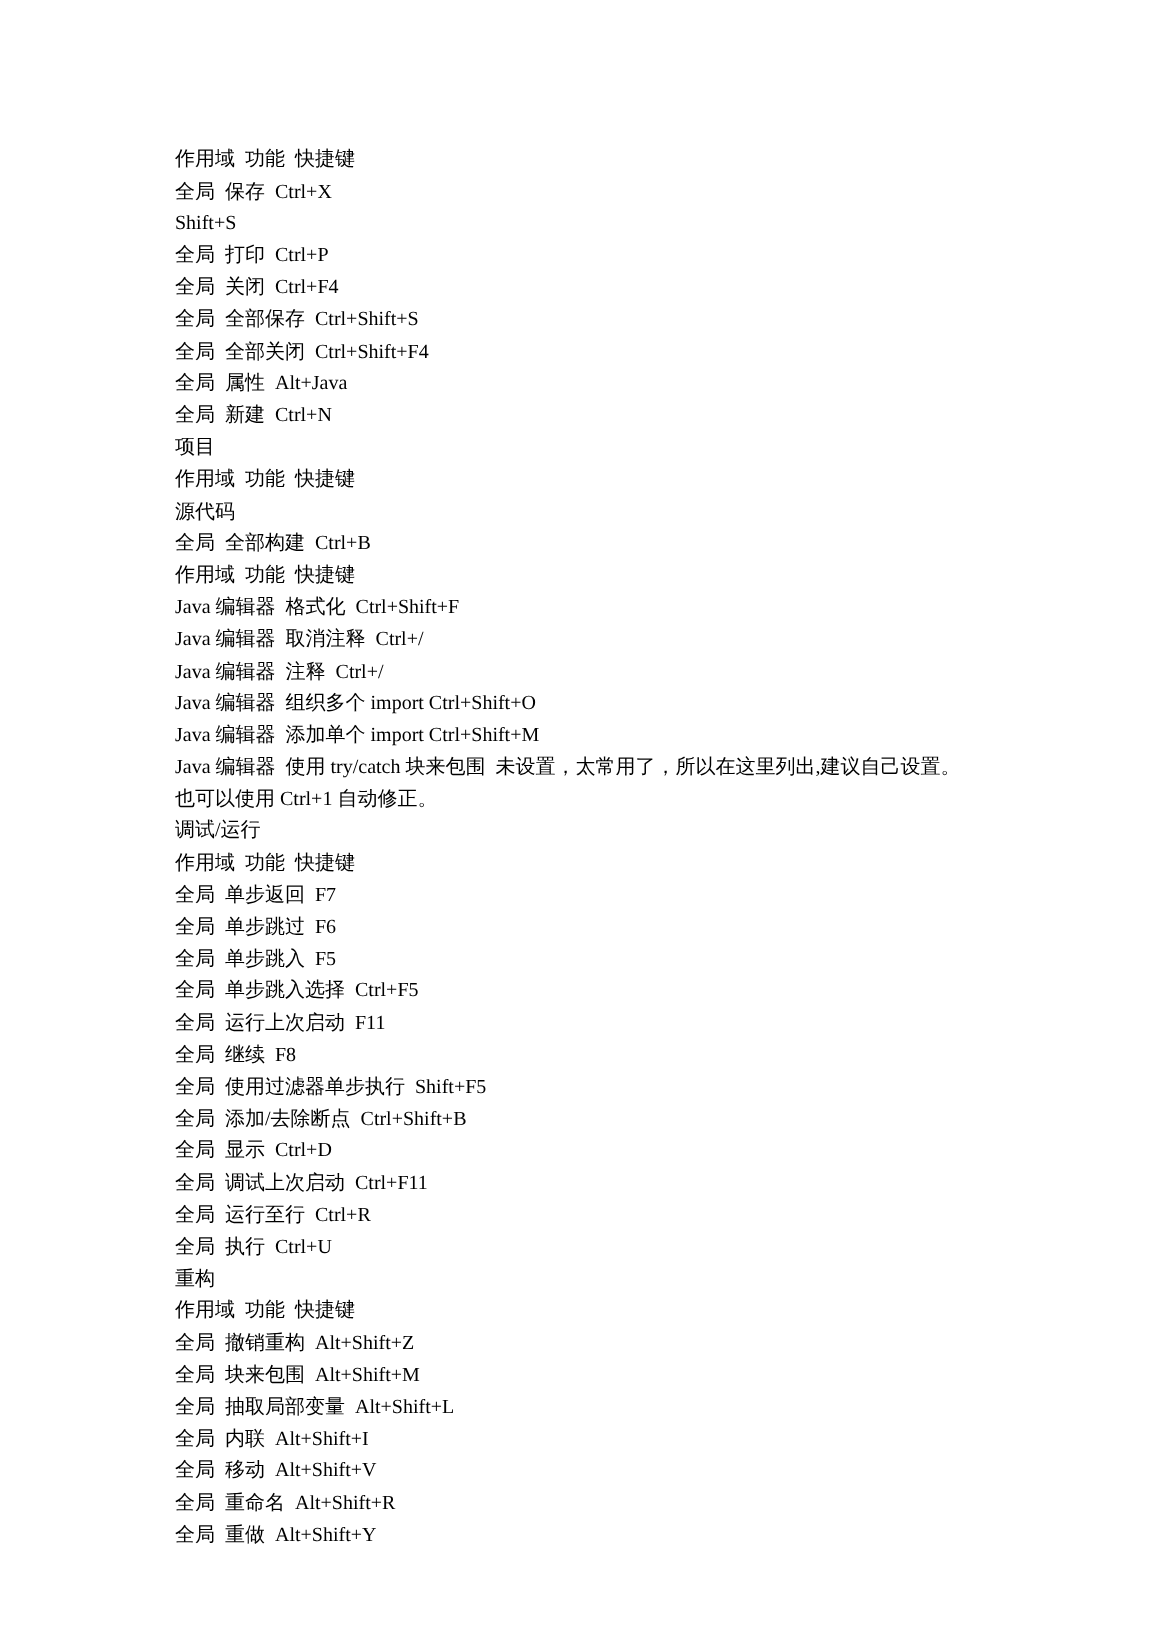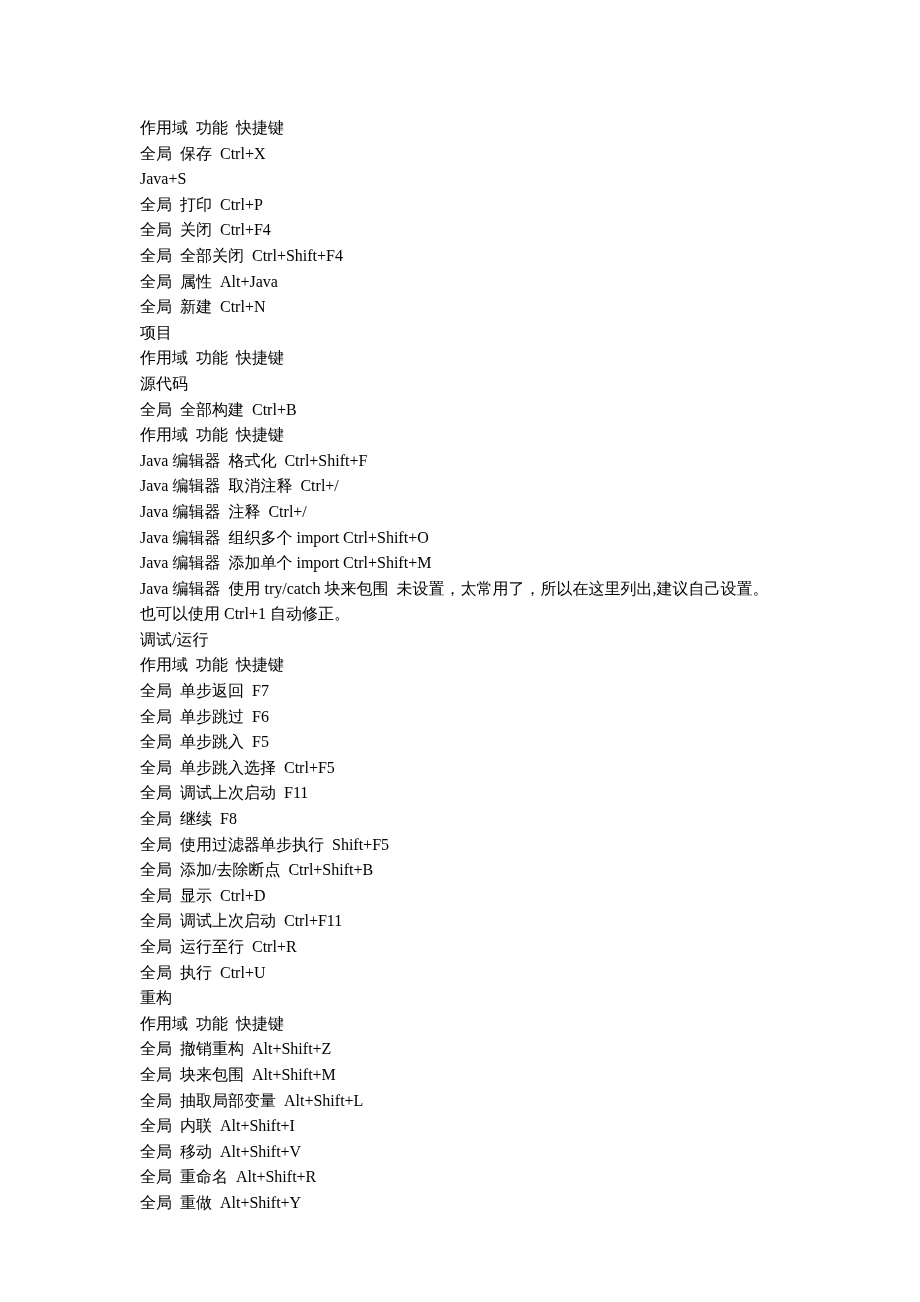"Java+S" div.line { text: Java+S -> Shift+S }
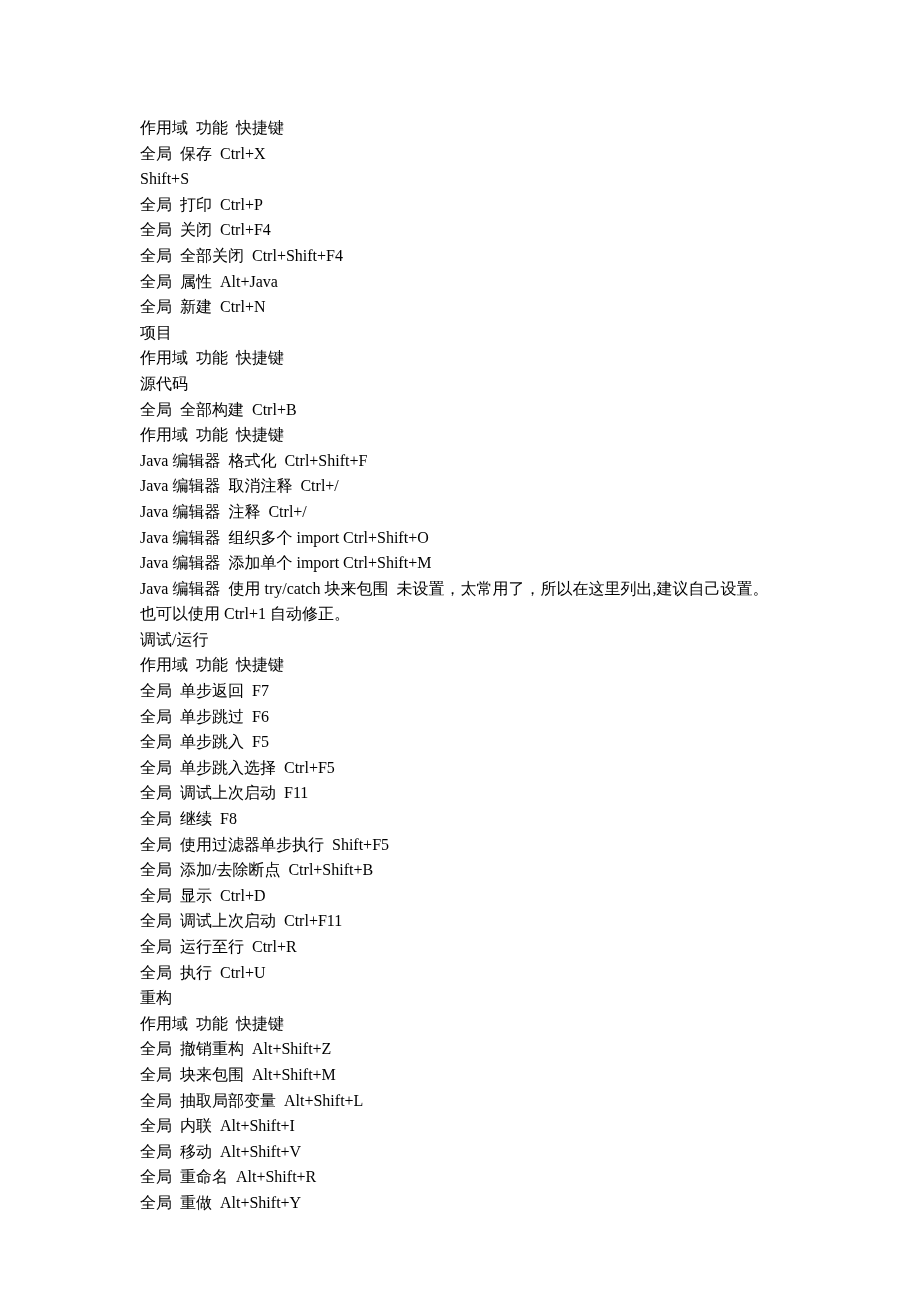"全局 全部保存 Ctrl+Shift+S" div.line { html: none -> <div>全局 全部保存 Ctrl+Shift+S</div> }
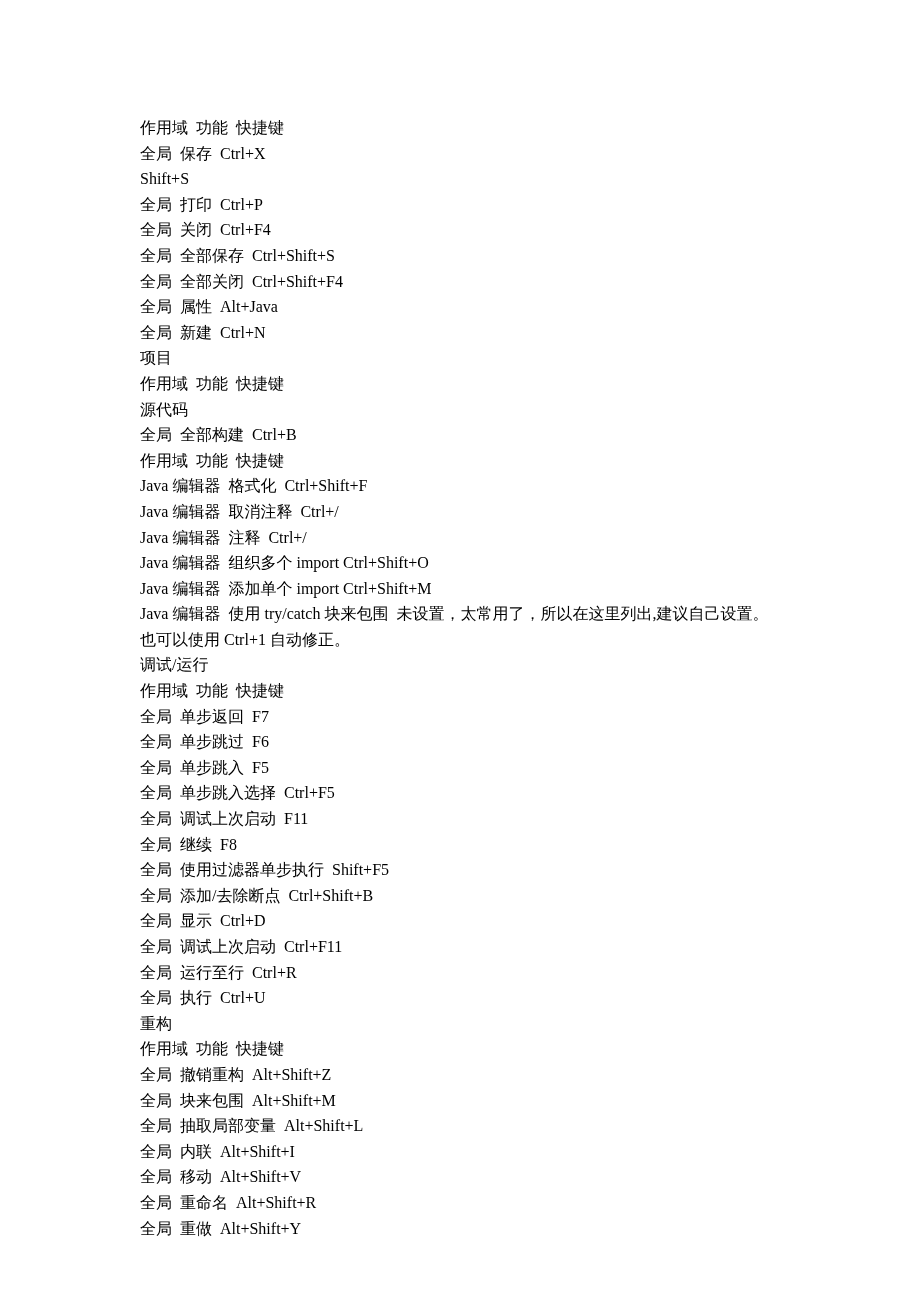"全局 调试上次启动 F11" div.line { text: 调试 -> 运行 }
